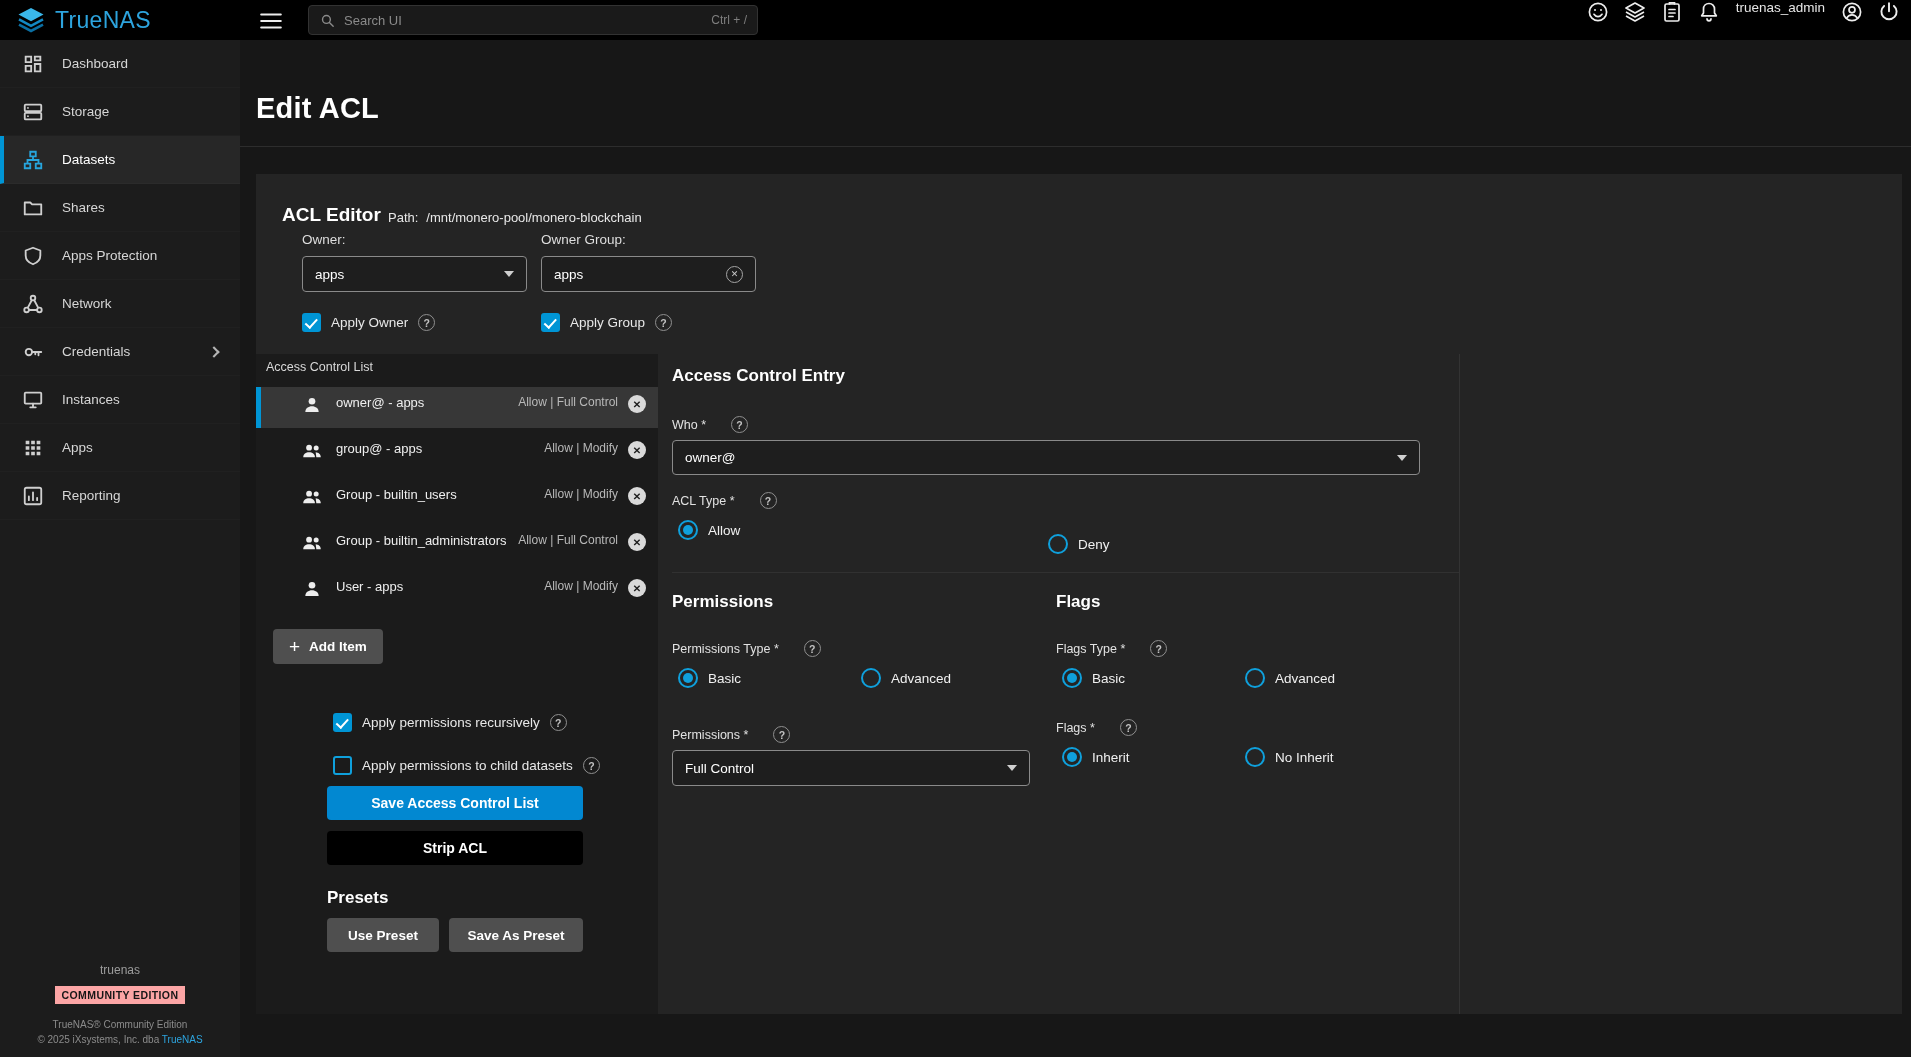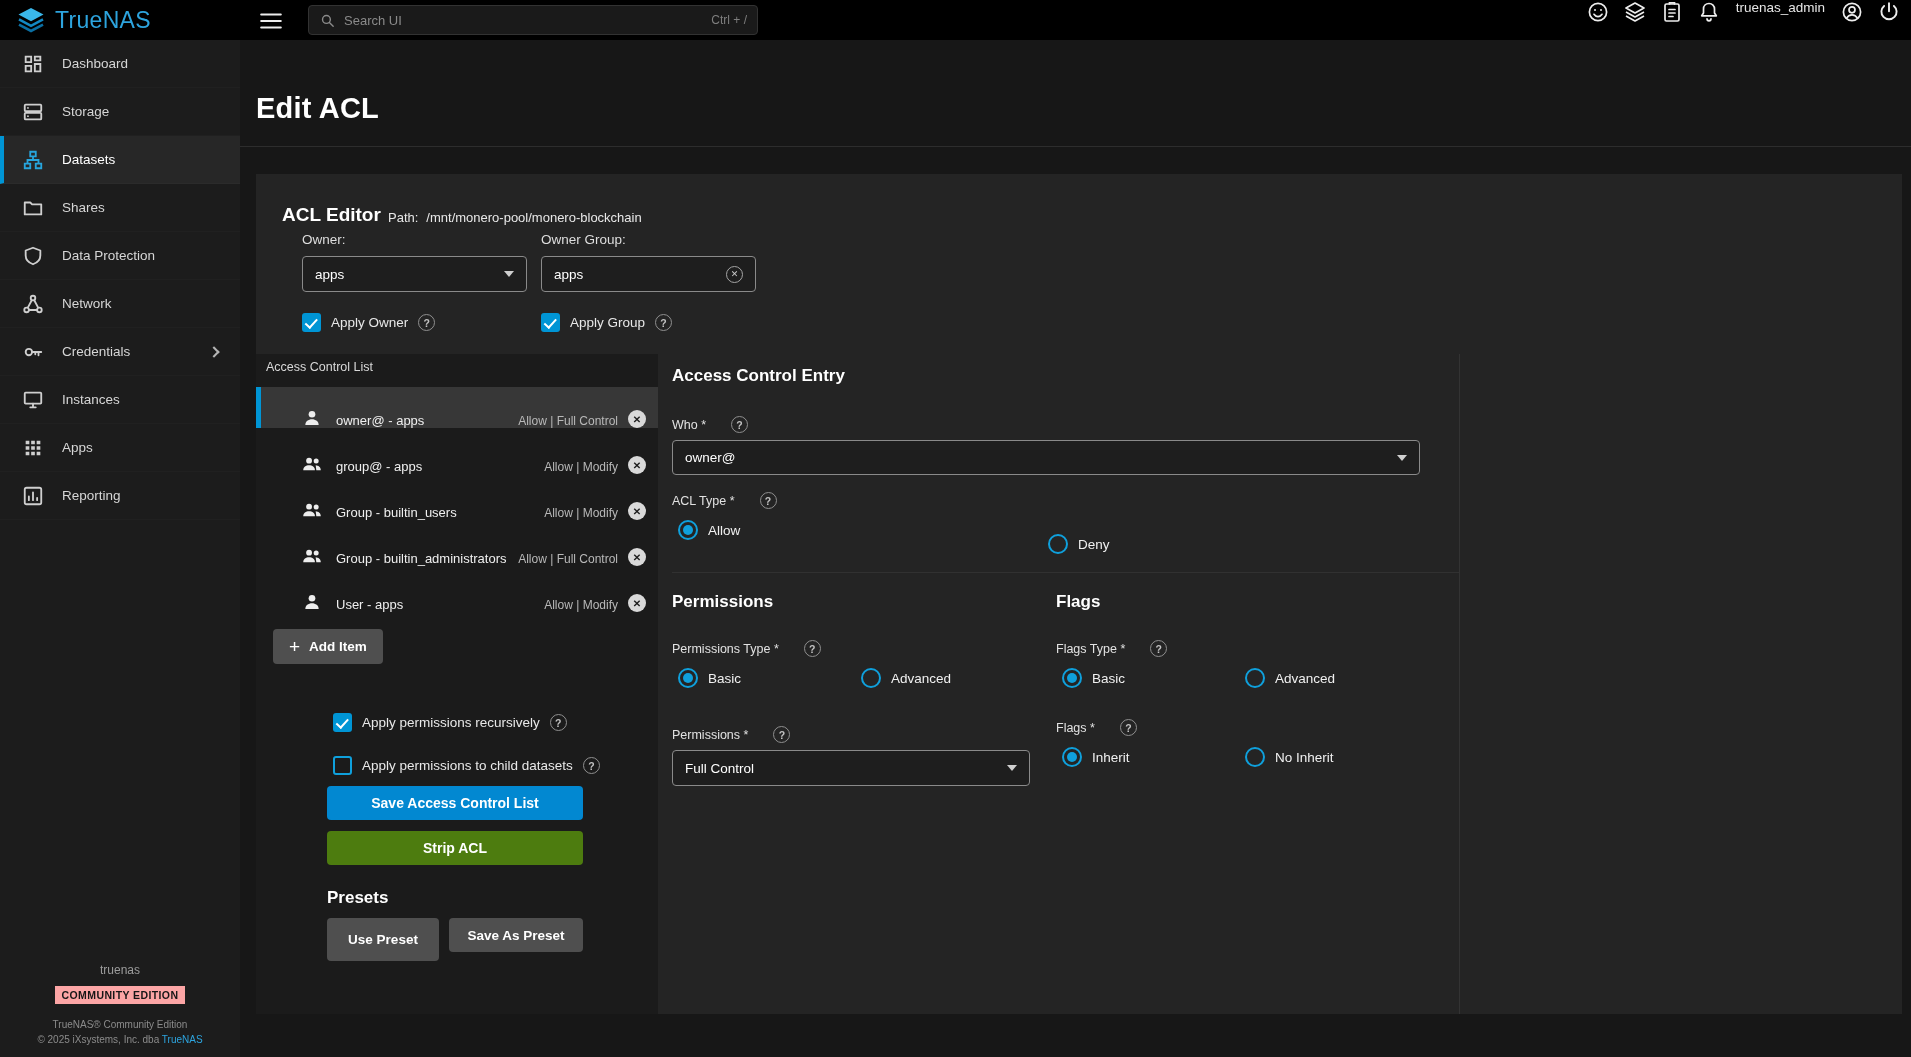"Data Protection" span.nav-label { text: Data -> Apps }
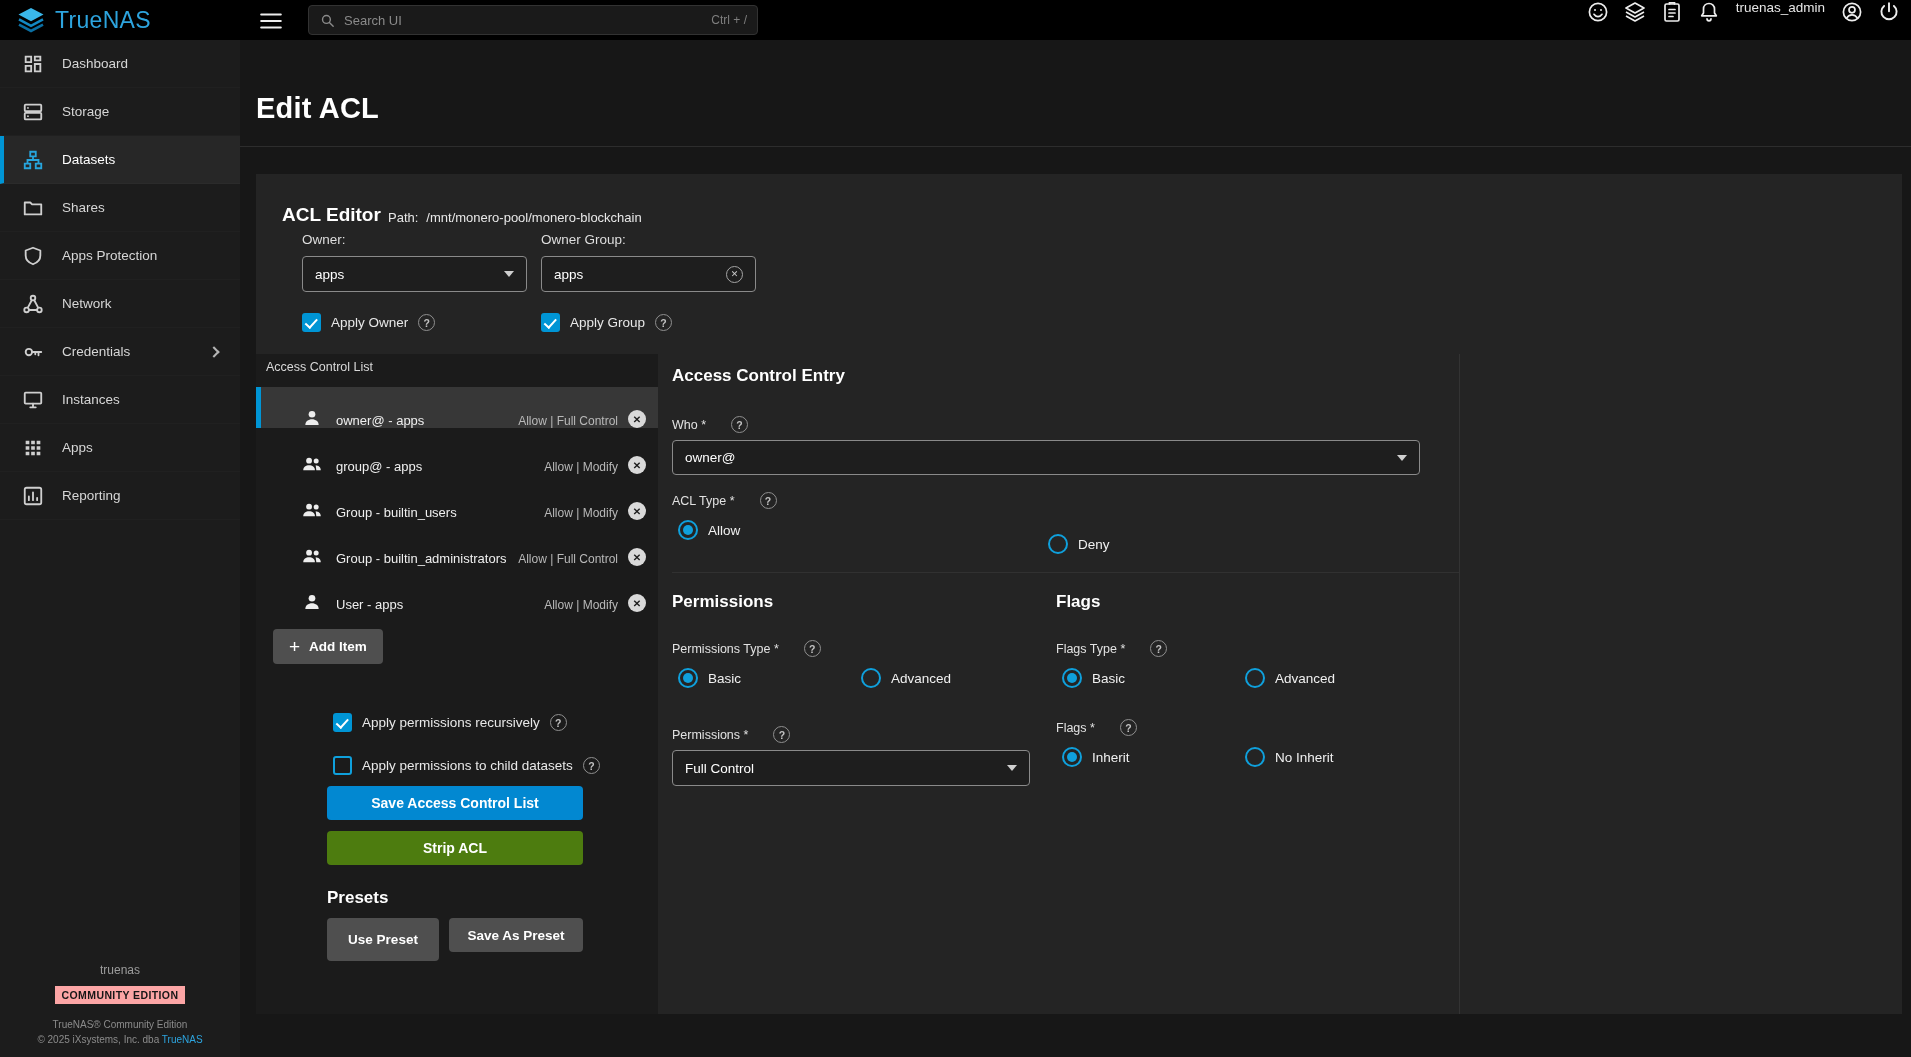"owner@ - apps" .acl-item { align-items: flex-end -> flex-start; padding: 0 12px 0 46px -> 8px 12px 0 46px }
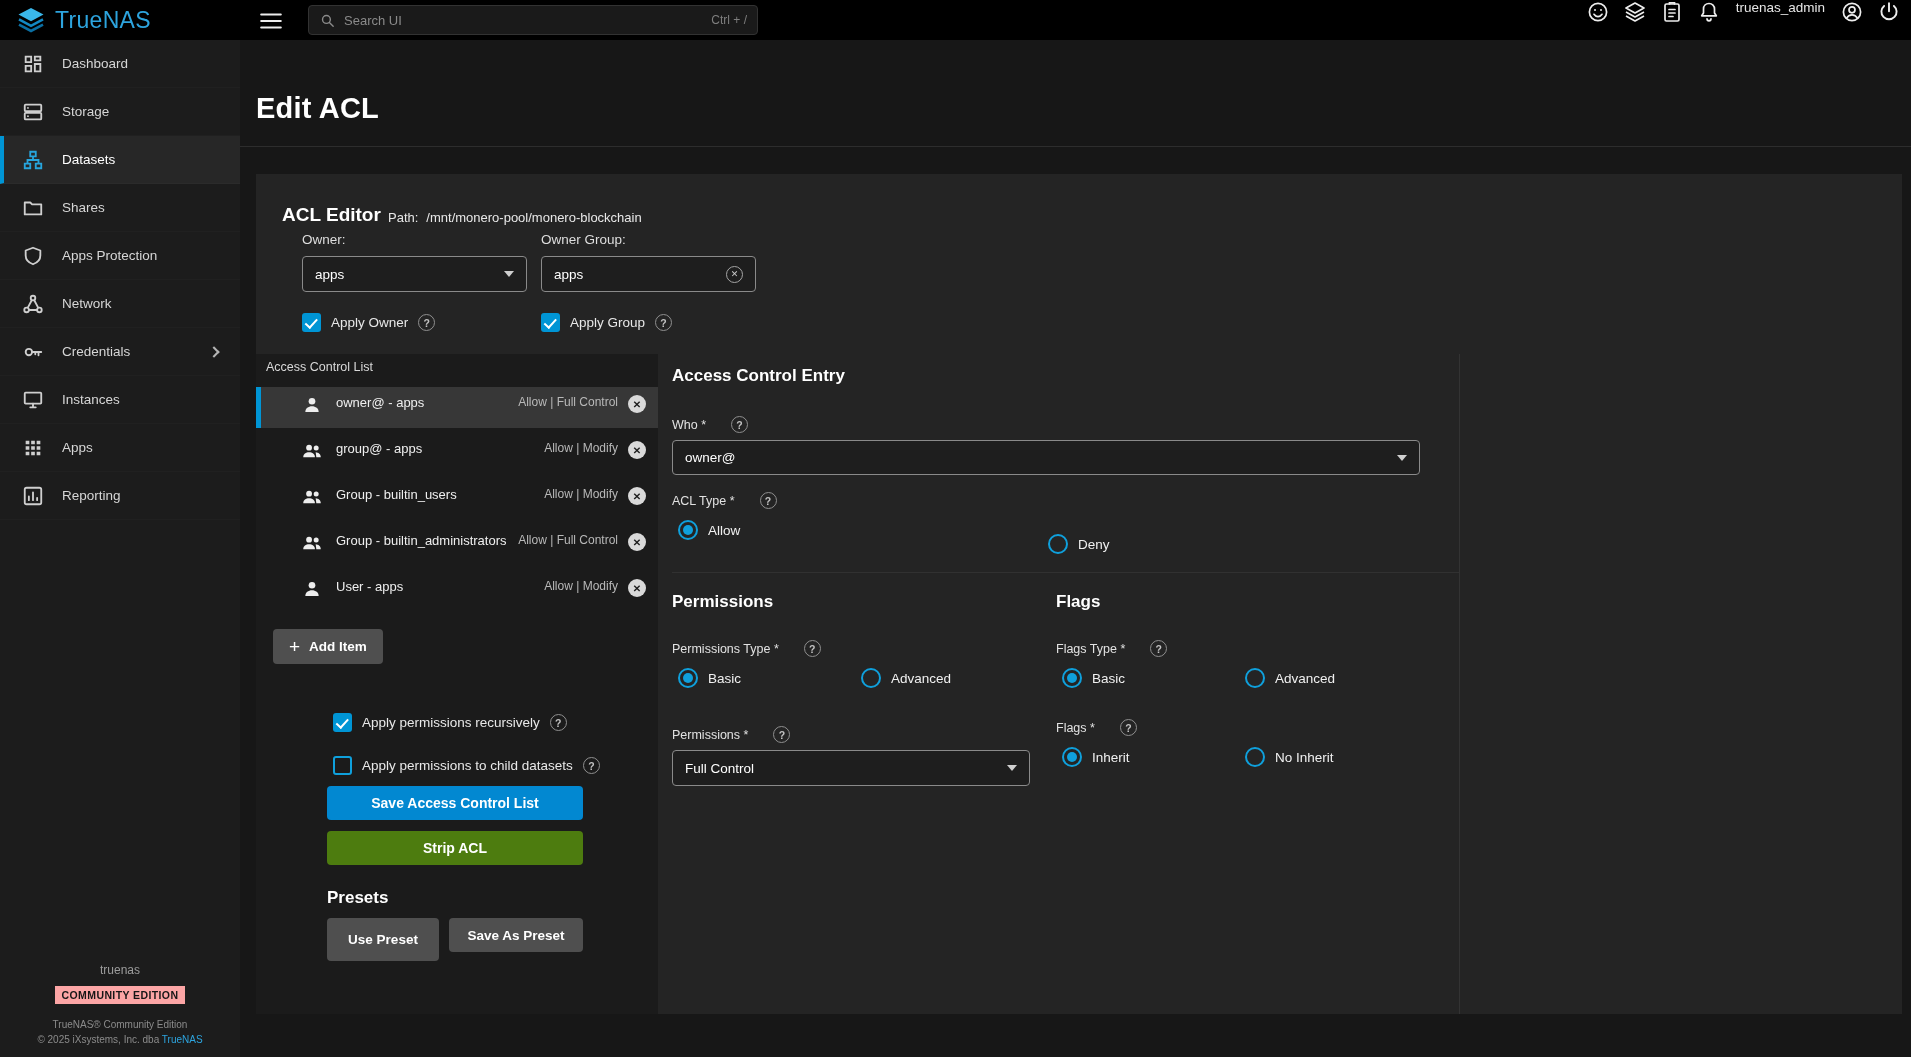"Strip ACL" .strip-acl { background: #4d7c0f -> #000000 }
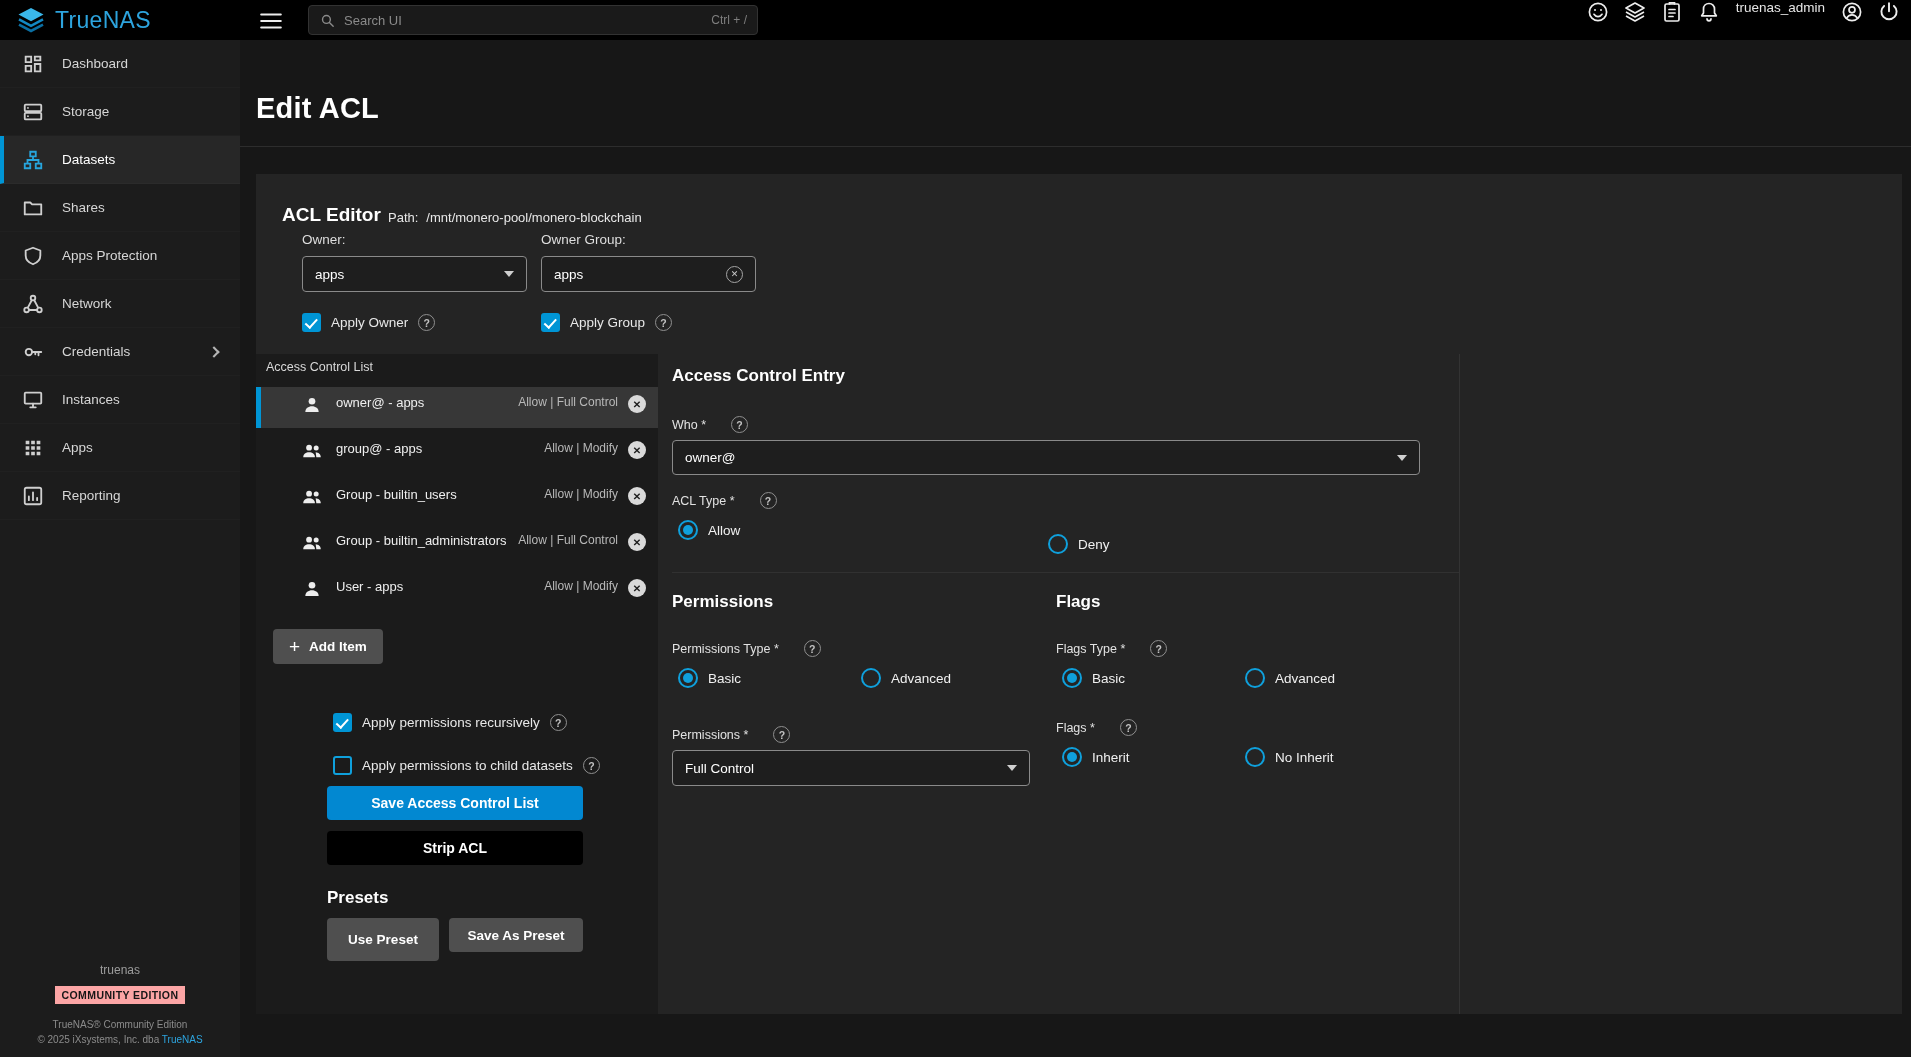"Use Preset" .use-preset { height: 43px -> 34px }
